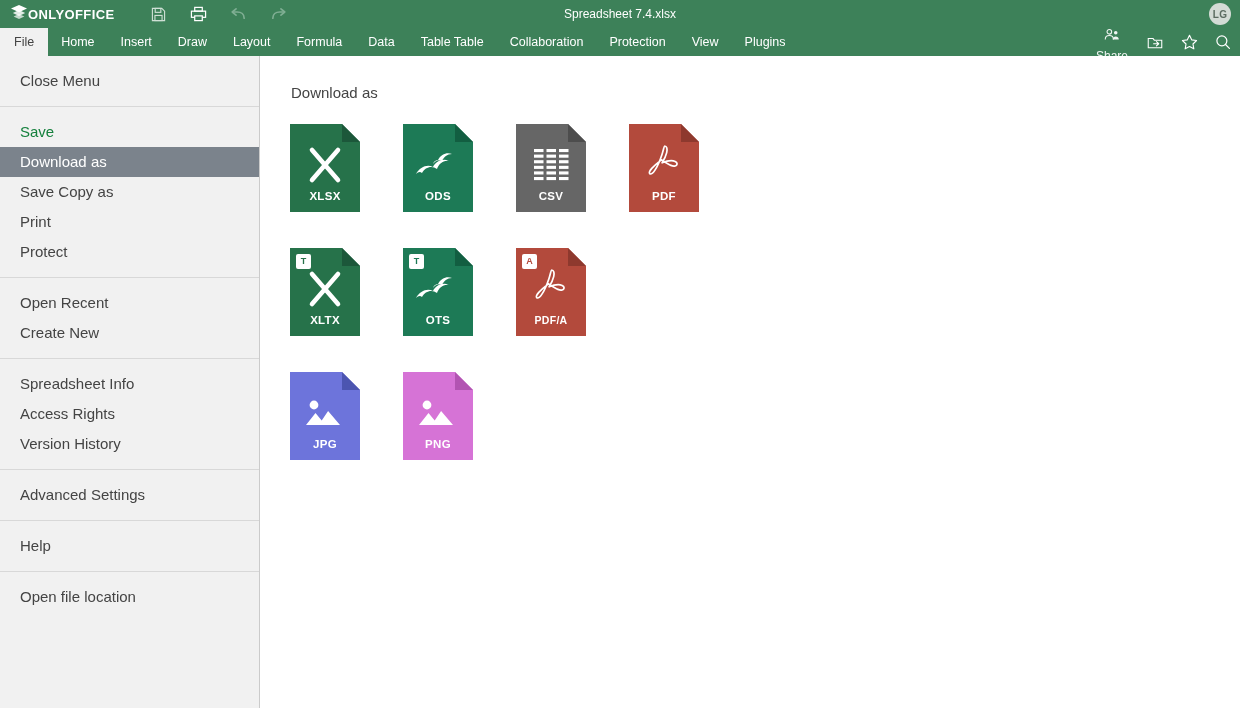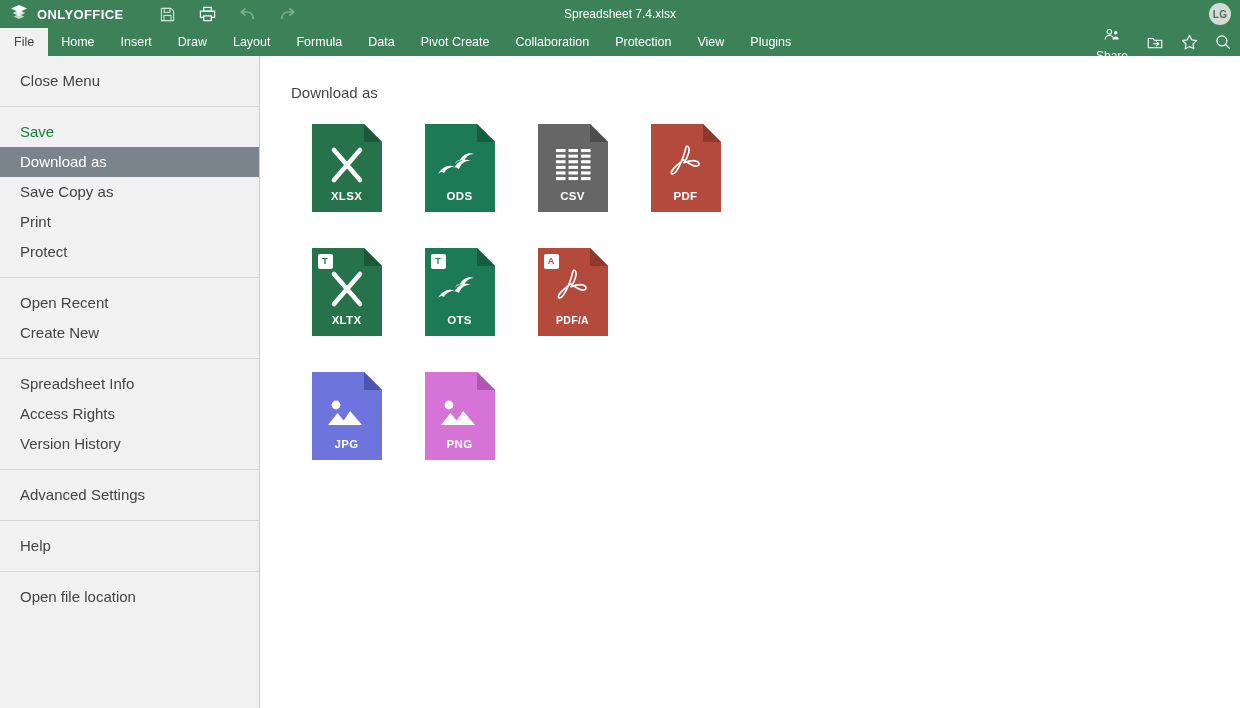"ONLYOFFICE" .brand { gap: 10px -> 1px }
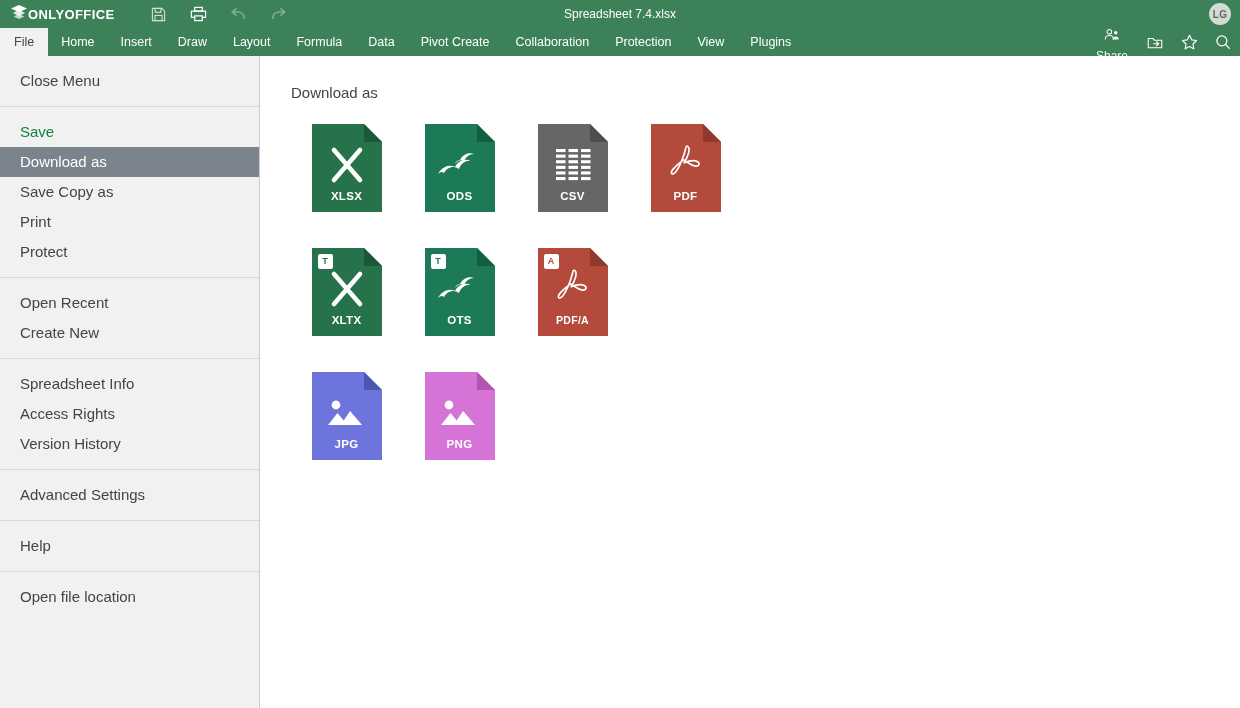"Pivot Create" div.tab { text: Pivot Create -> Table Table }
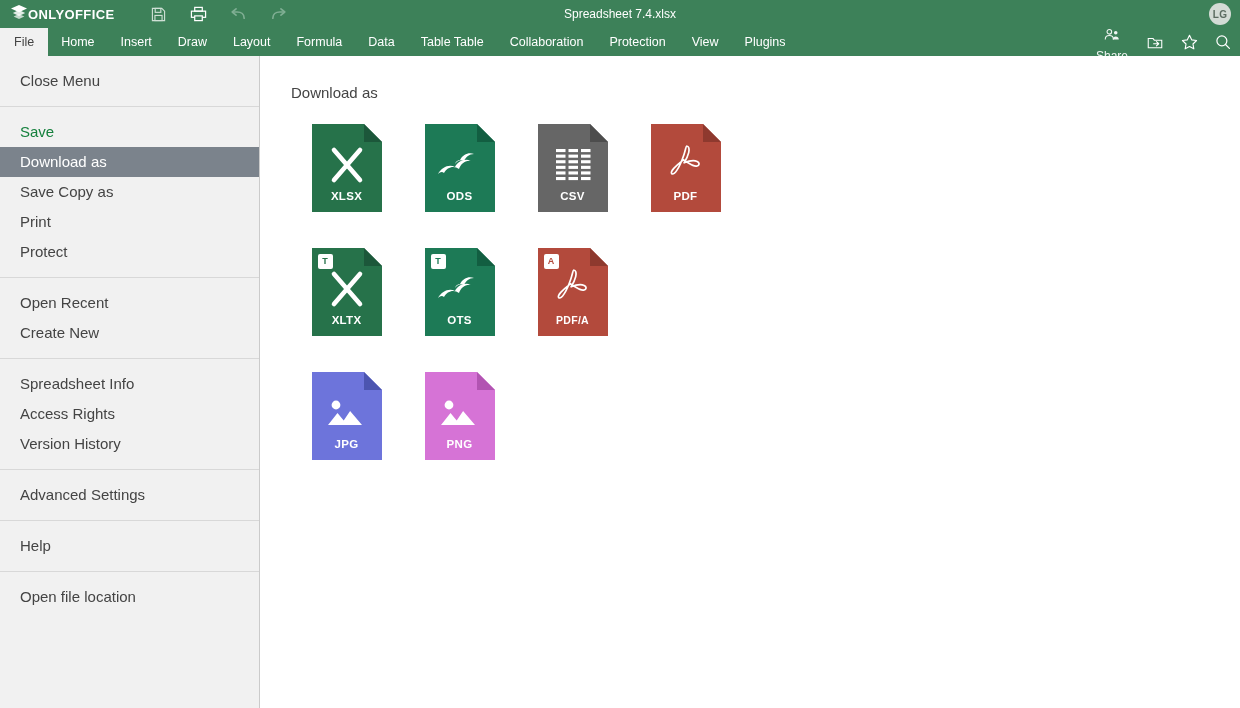"XLSX" .format-cell { justify-content: center -> flex-start }
